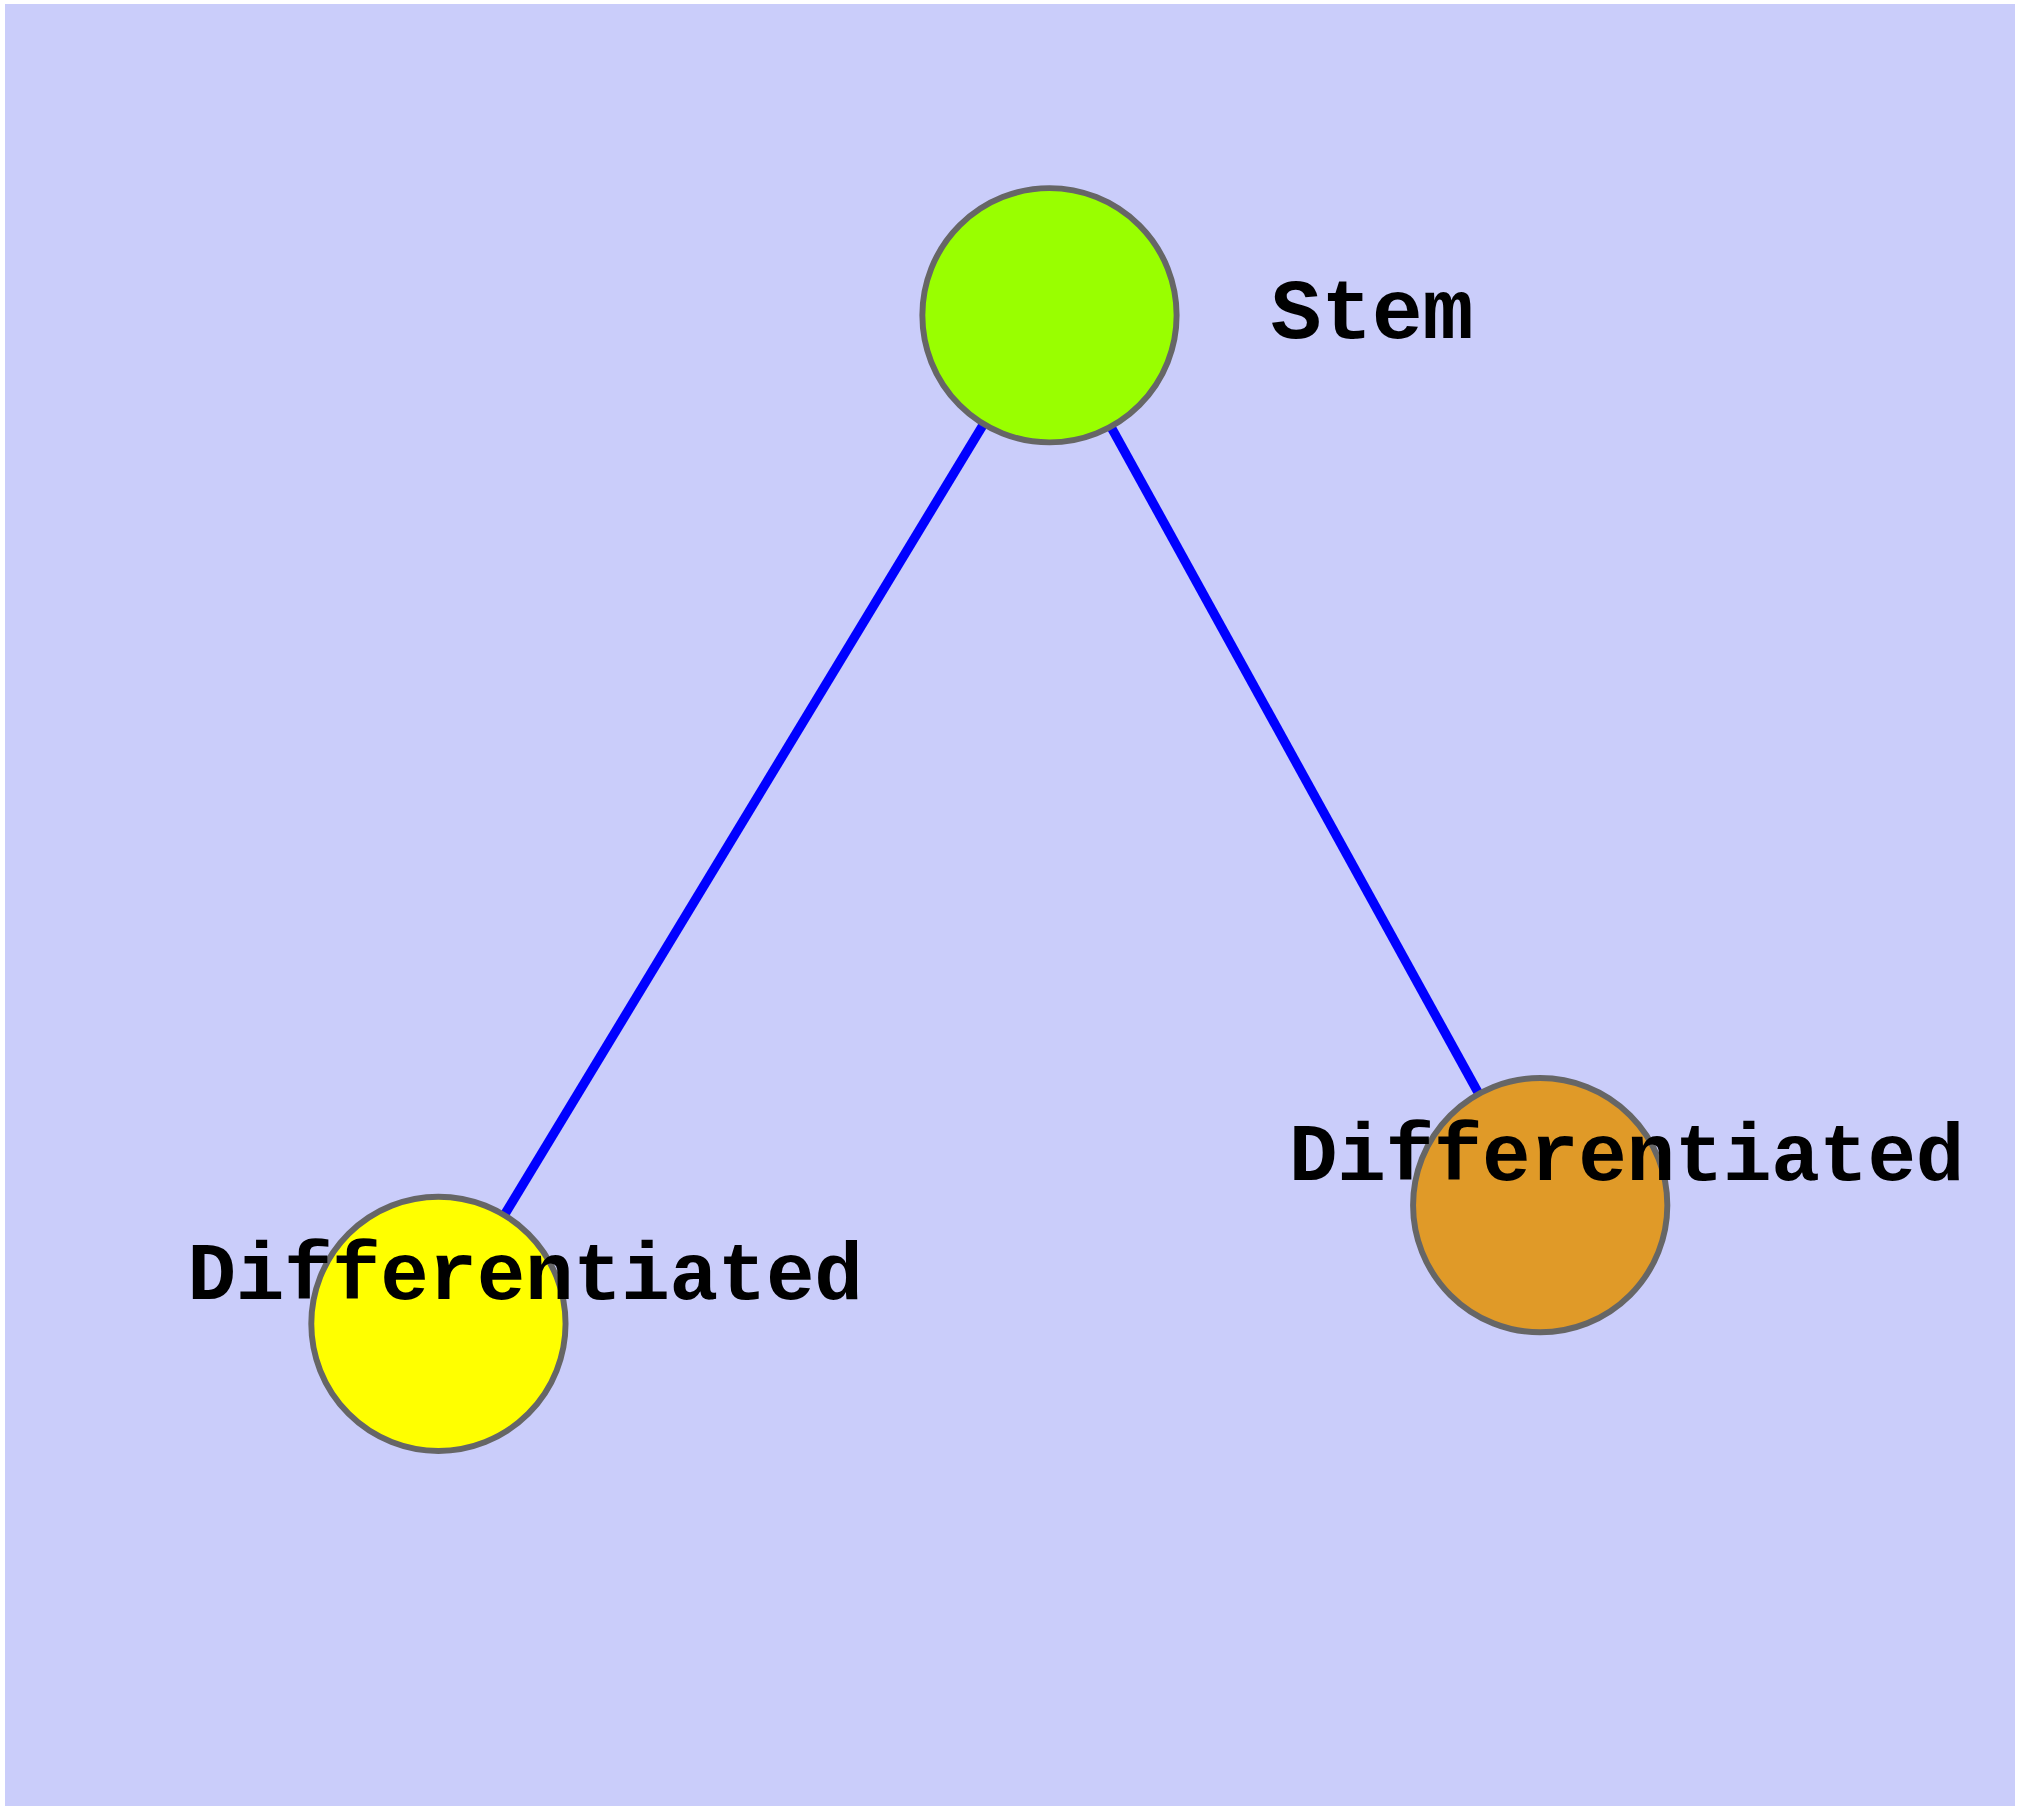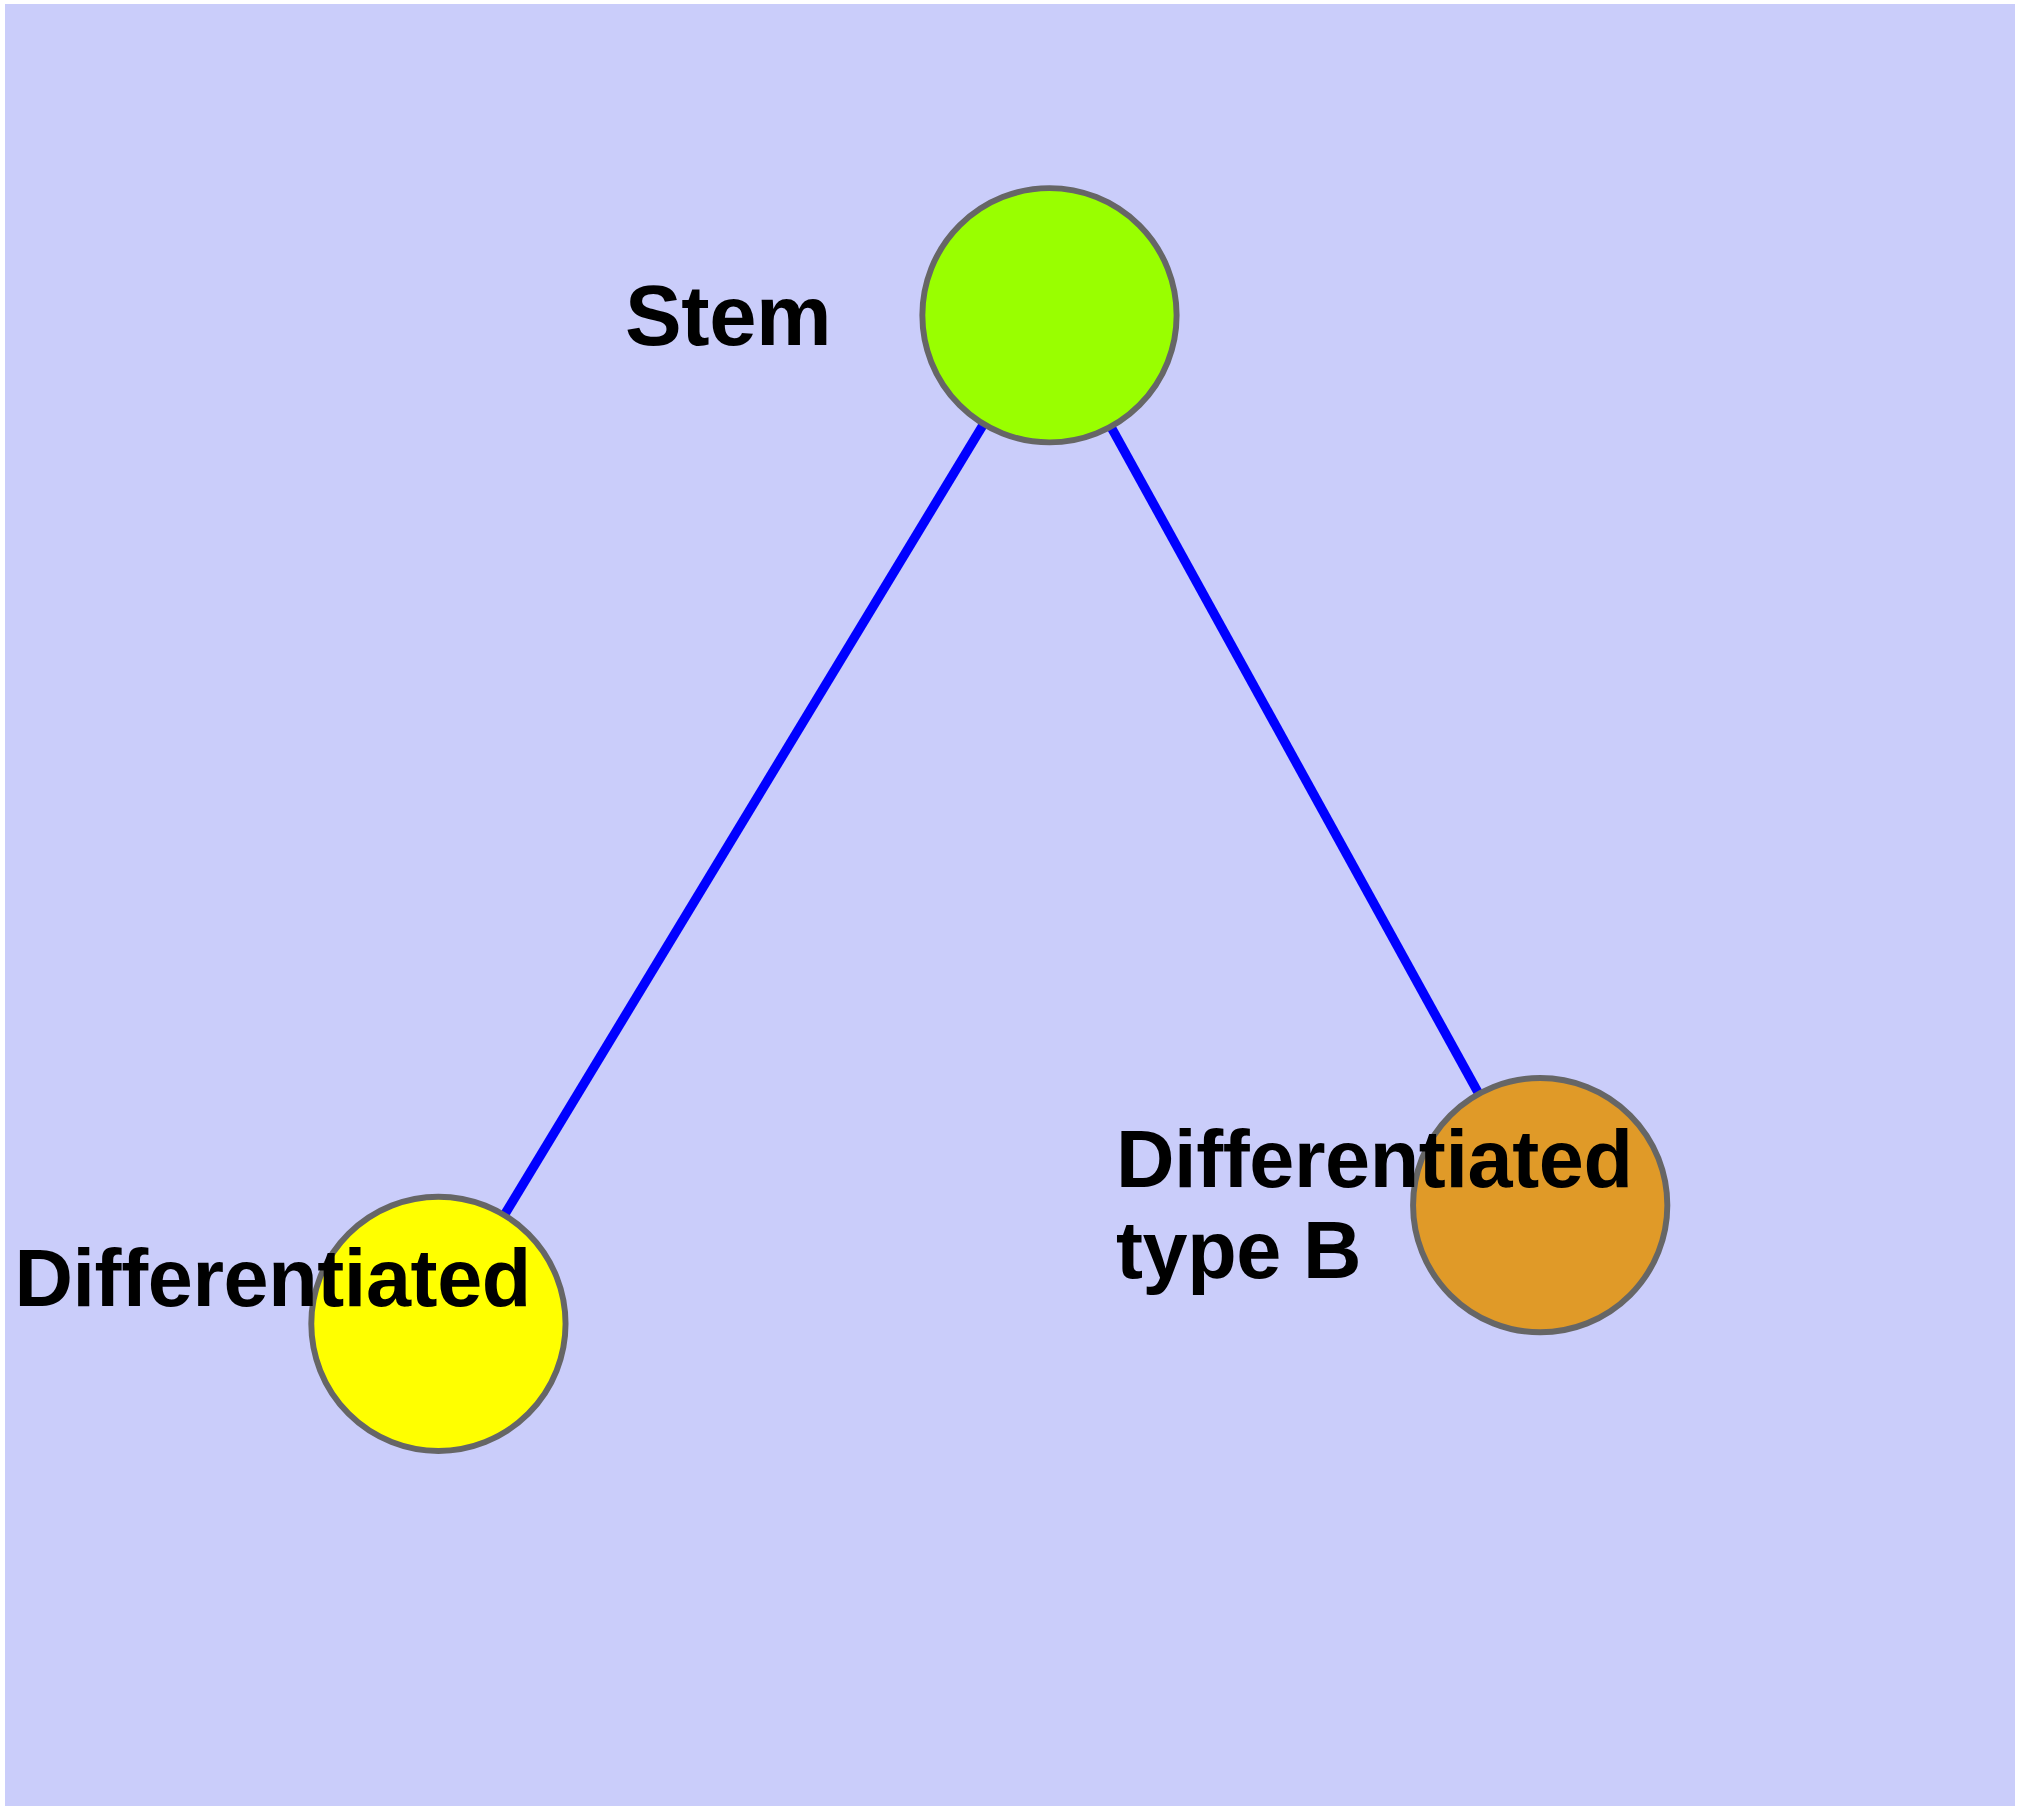"Stem" .node-label { font-family: Liberation Sans, sans-serif -> Liberation Mono, monospace; text-align: left -> right }
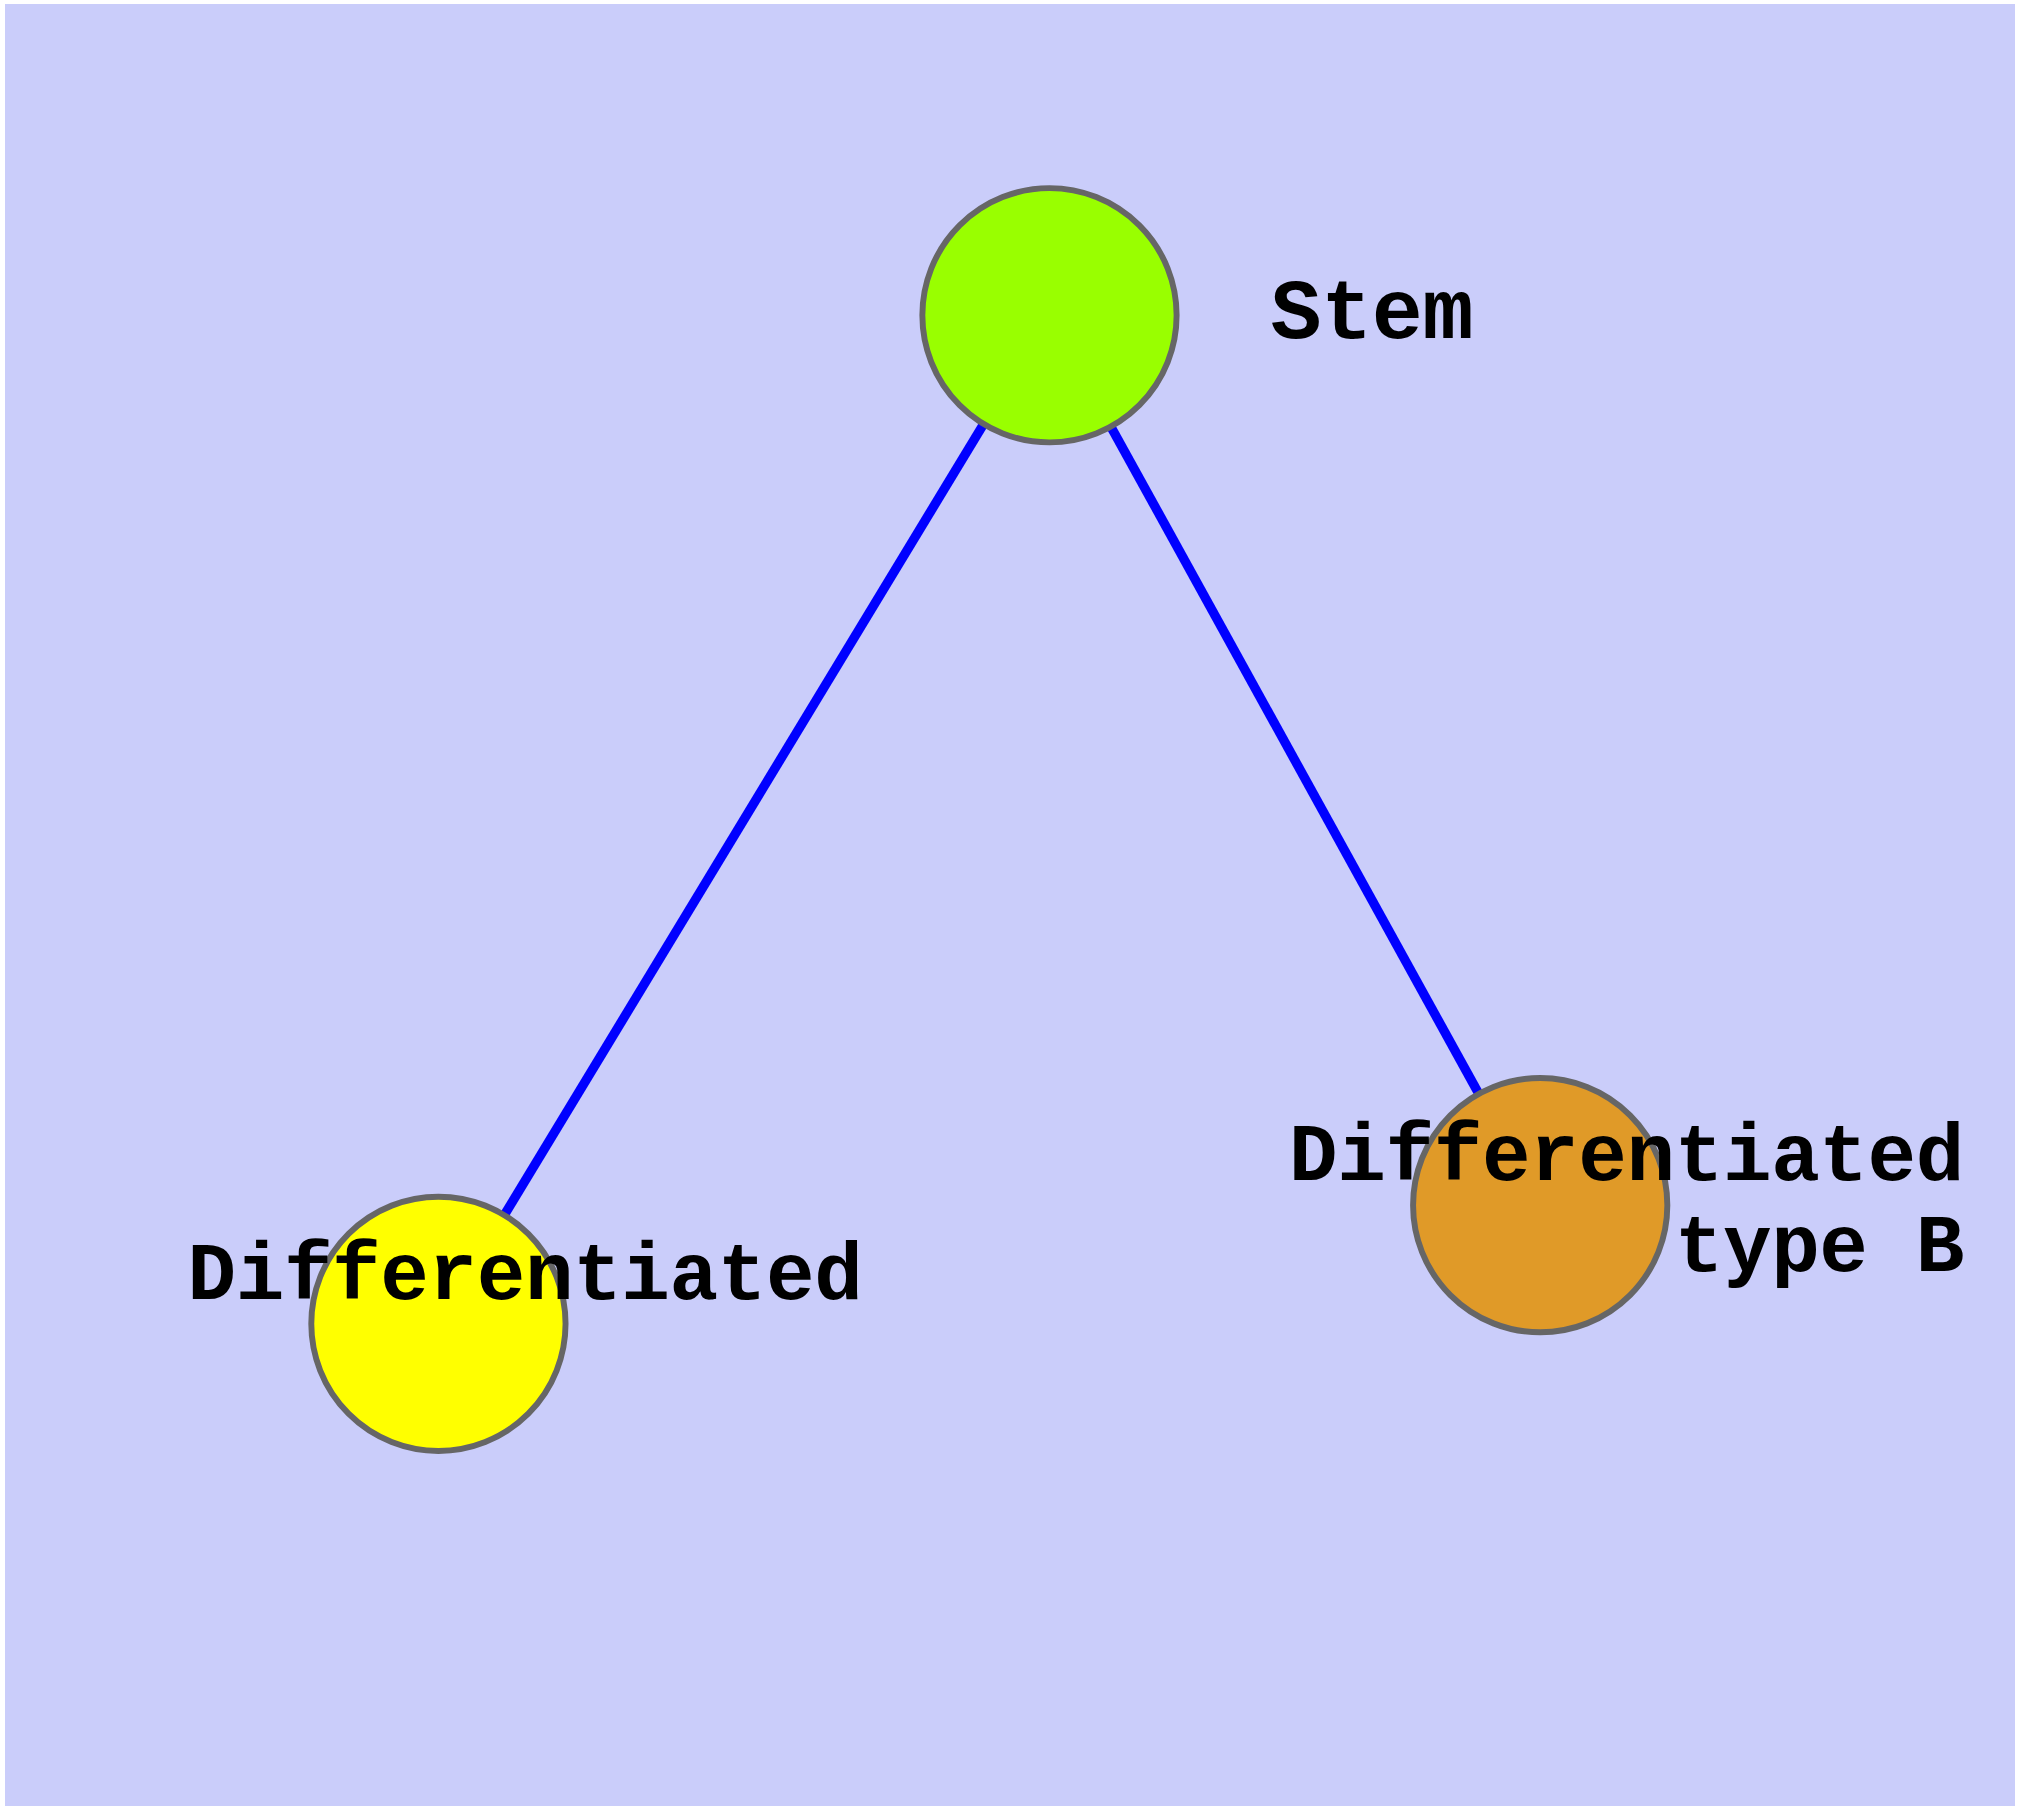"type B" div { html: <div>type B</div> -> none }
